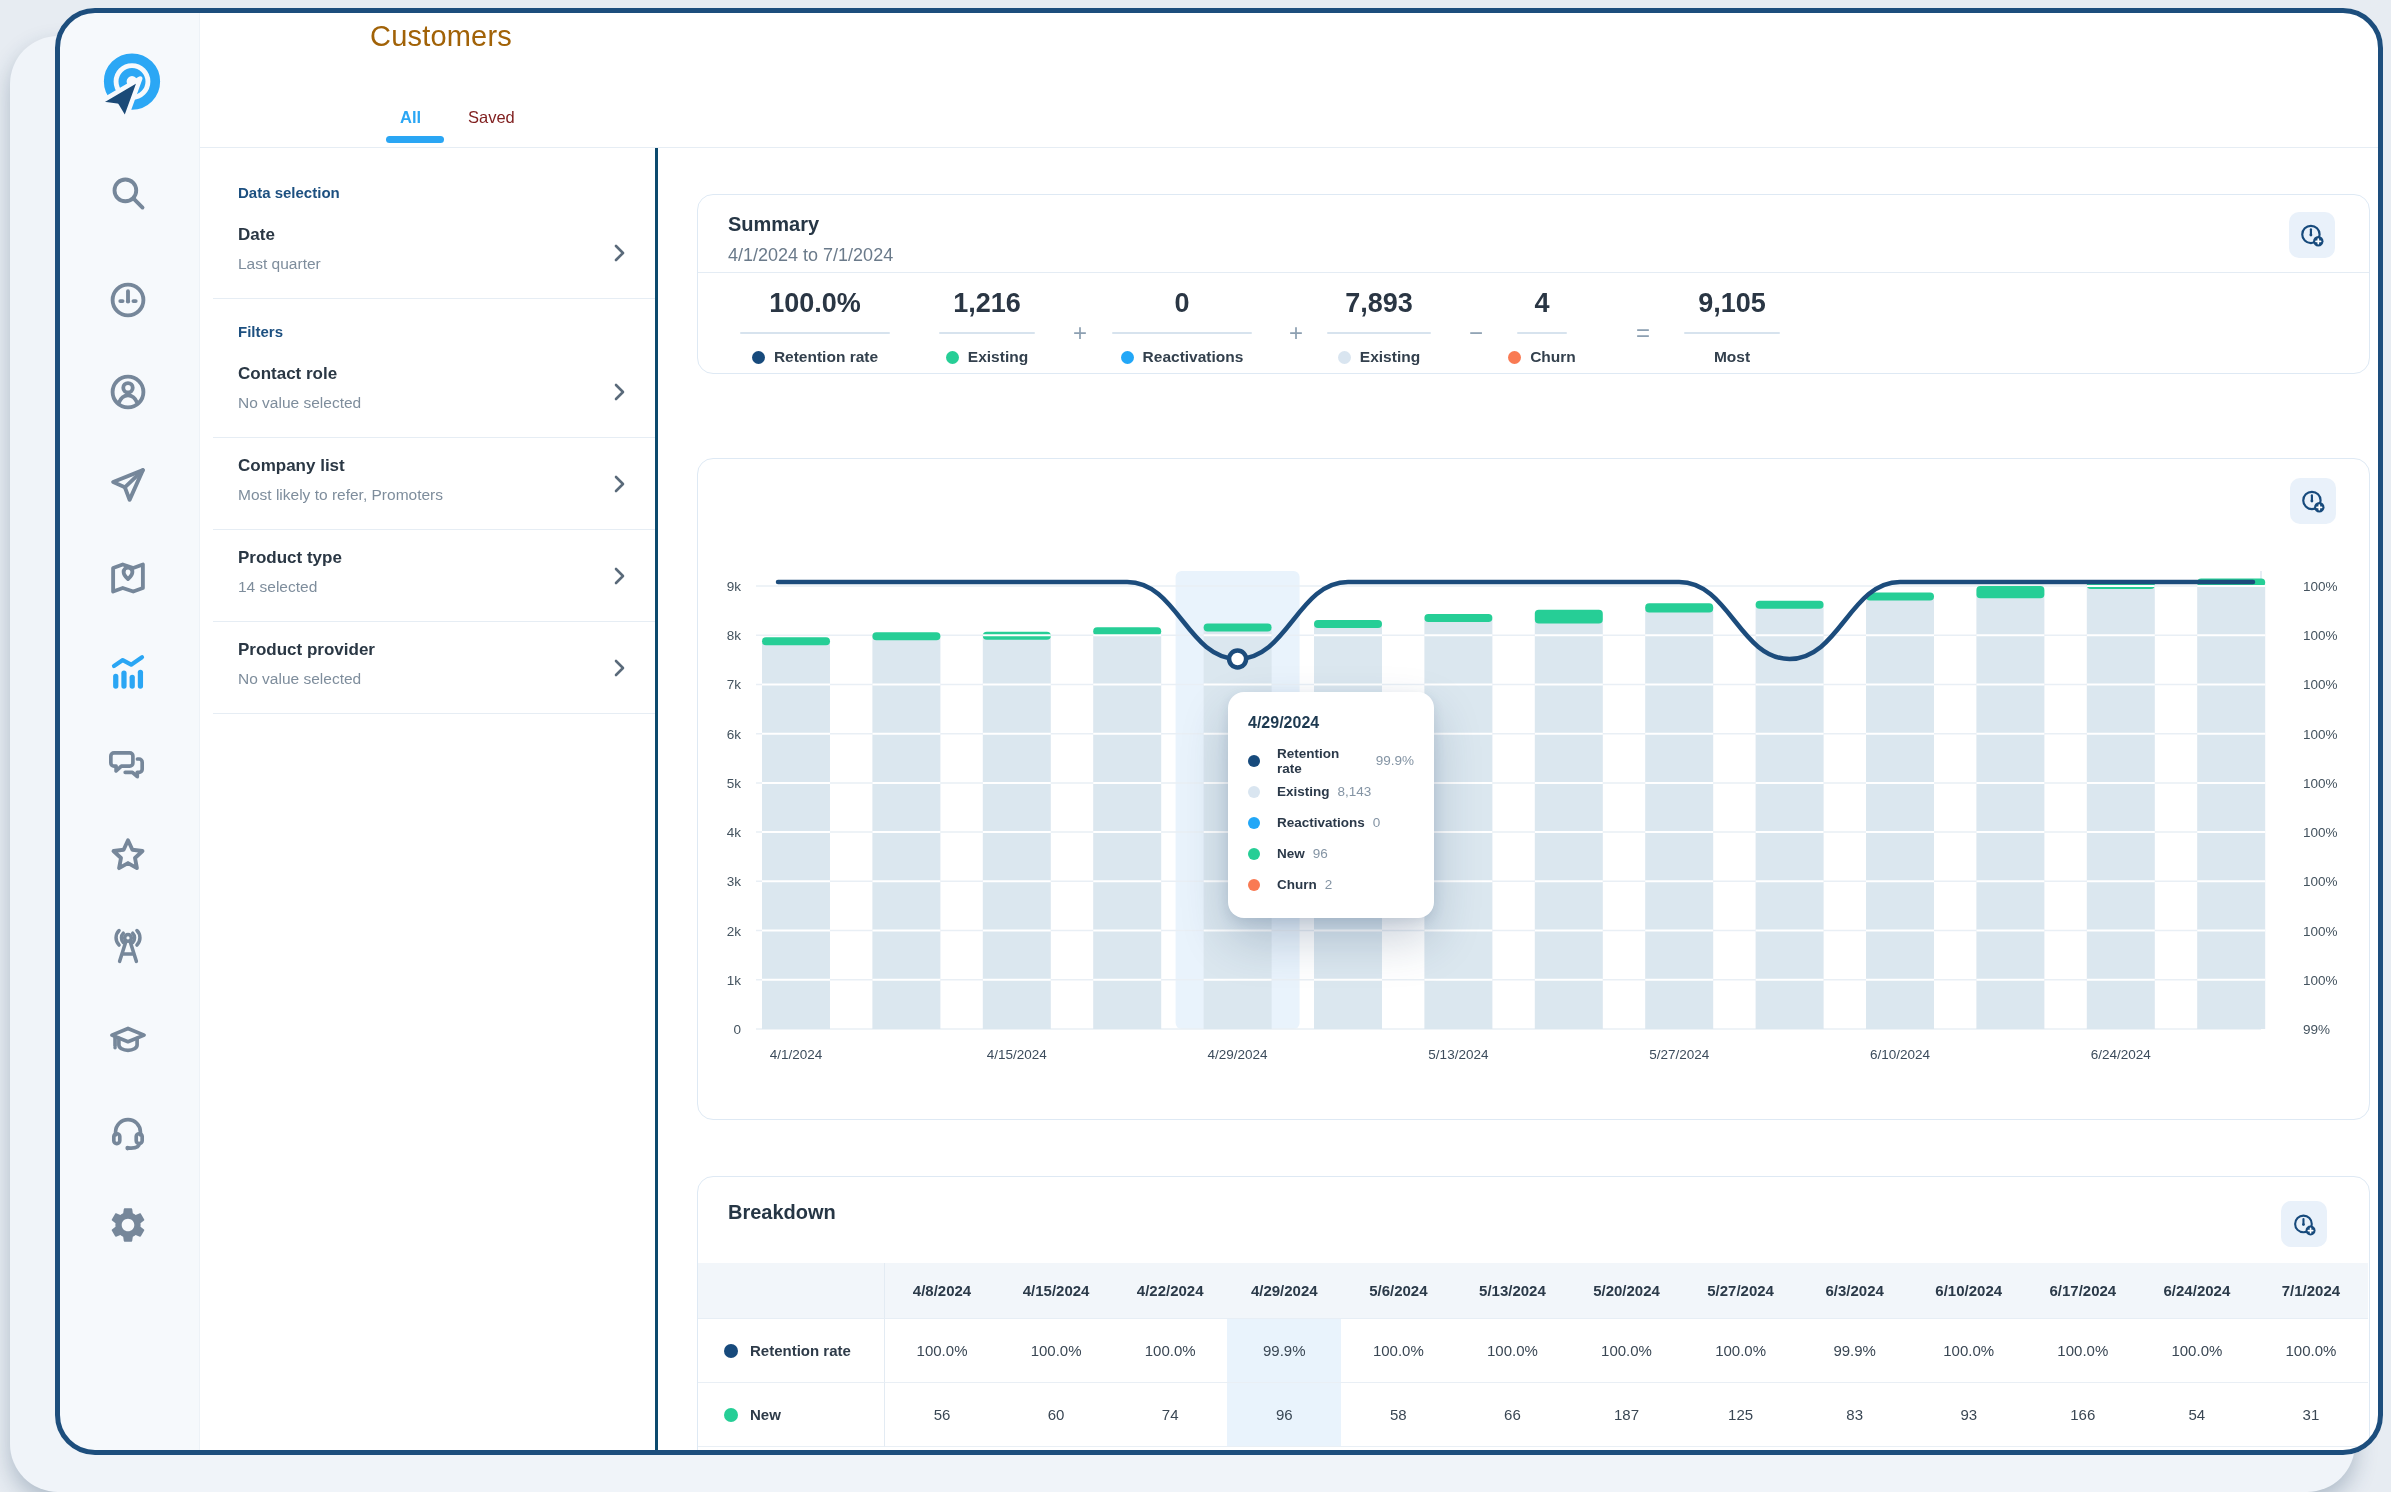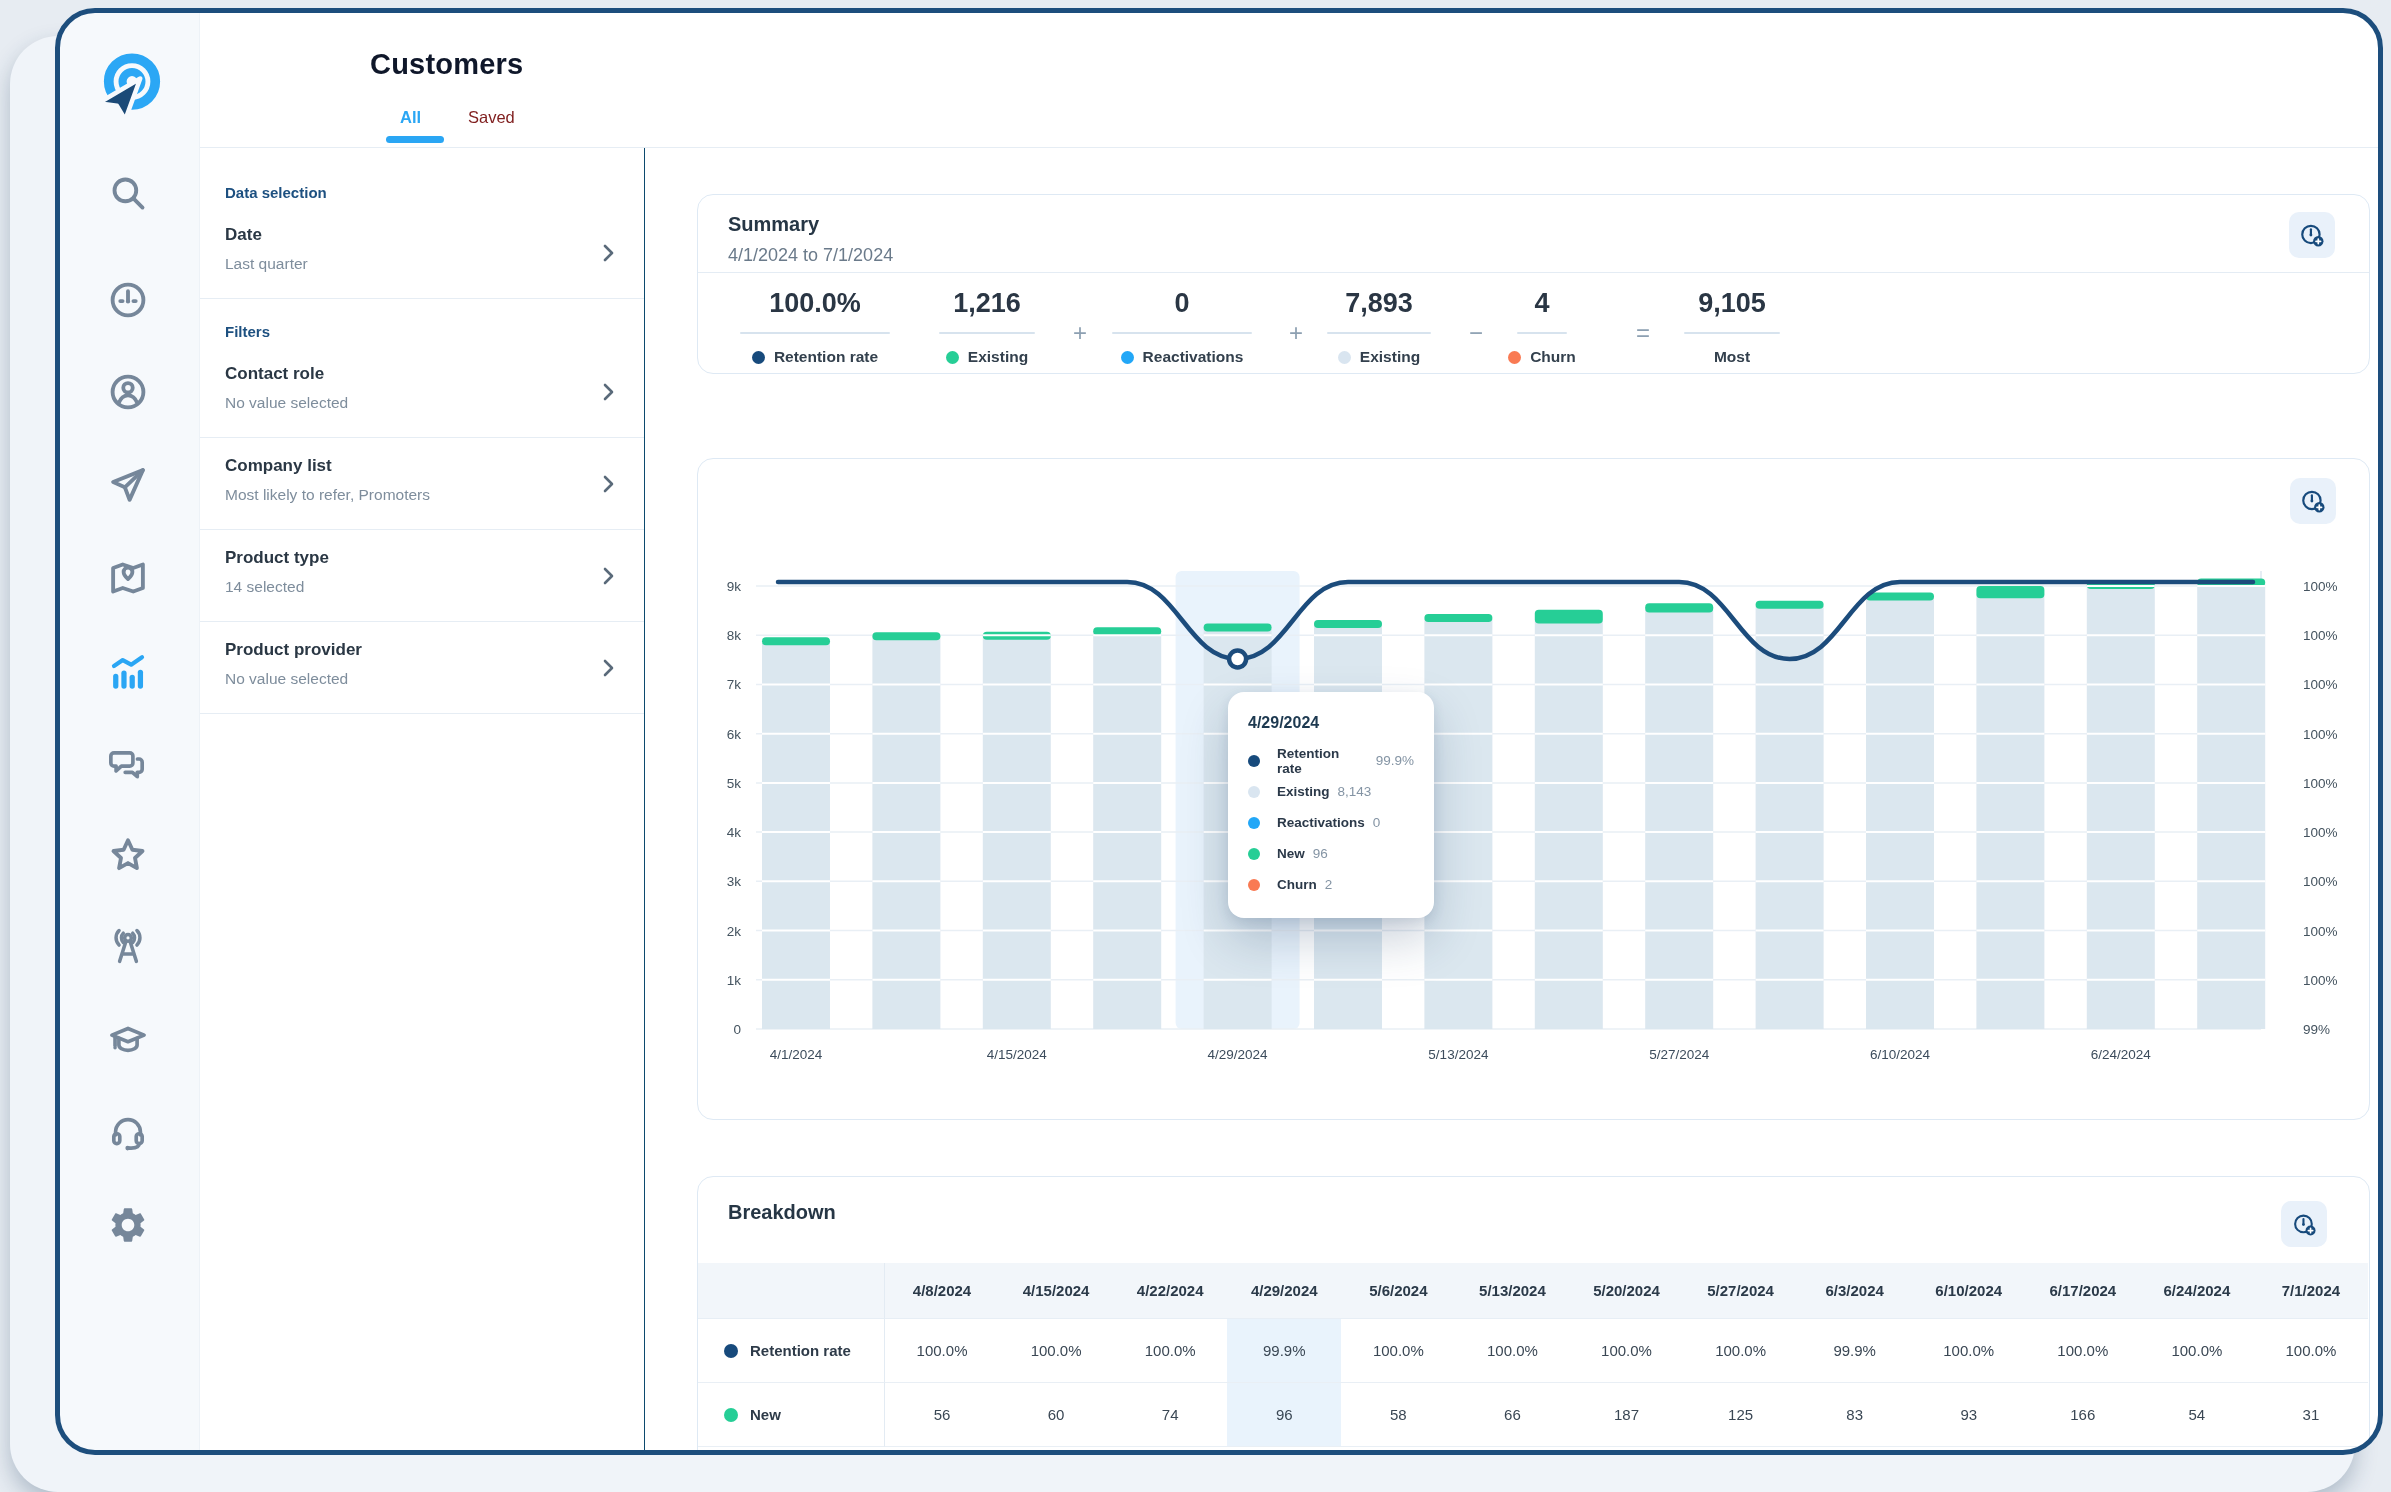"Customers" .page-title { color: #0f172a -> #a16207; font-weight: bold -> normal; top: 40px -> 12px }
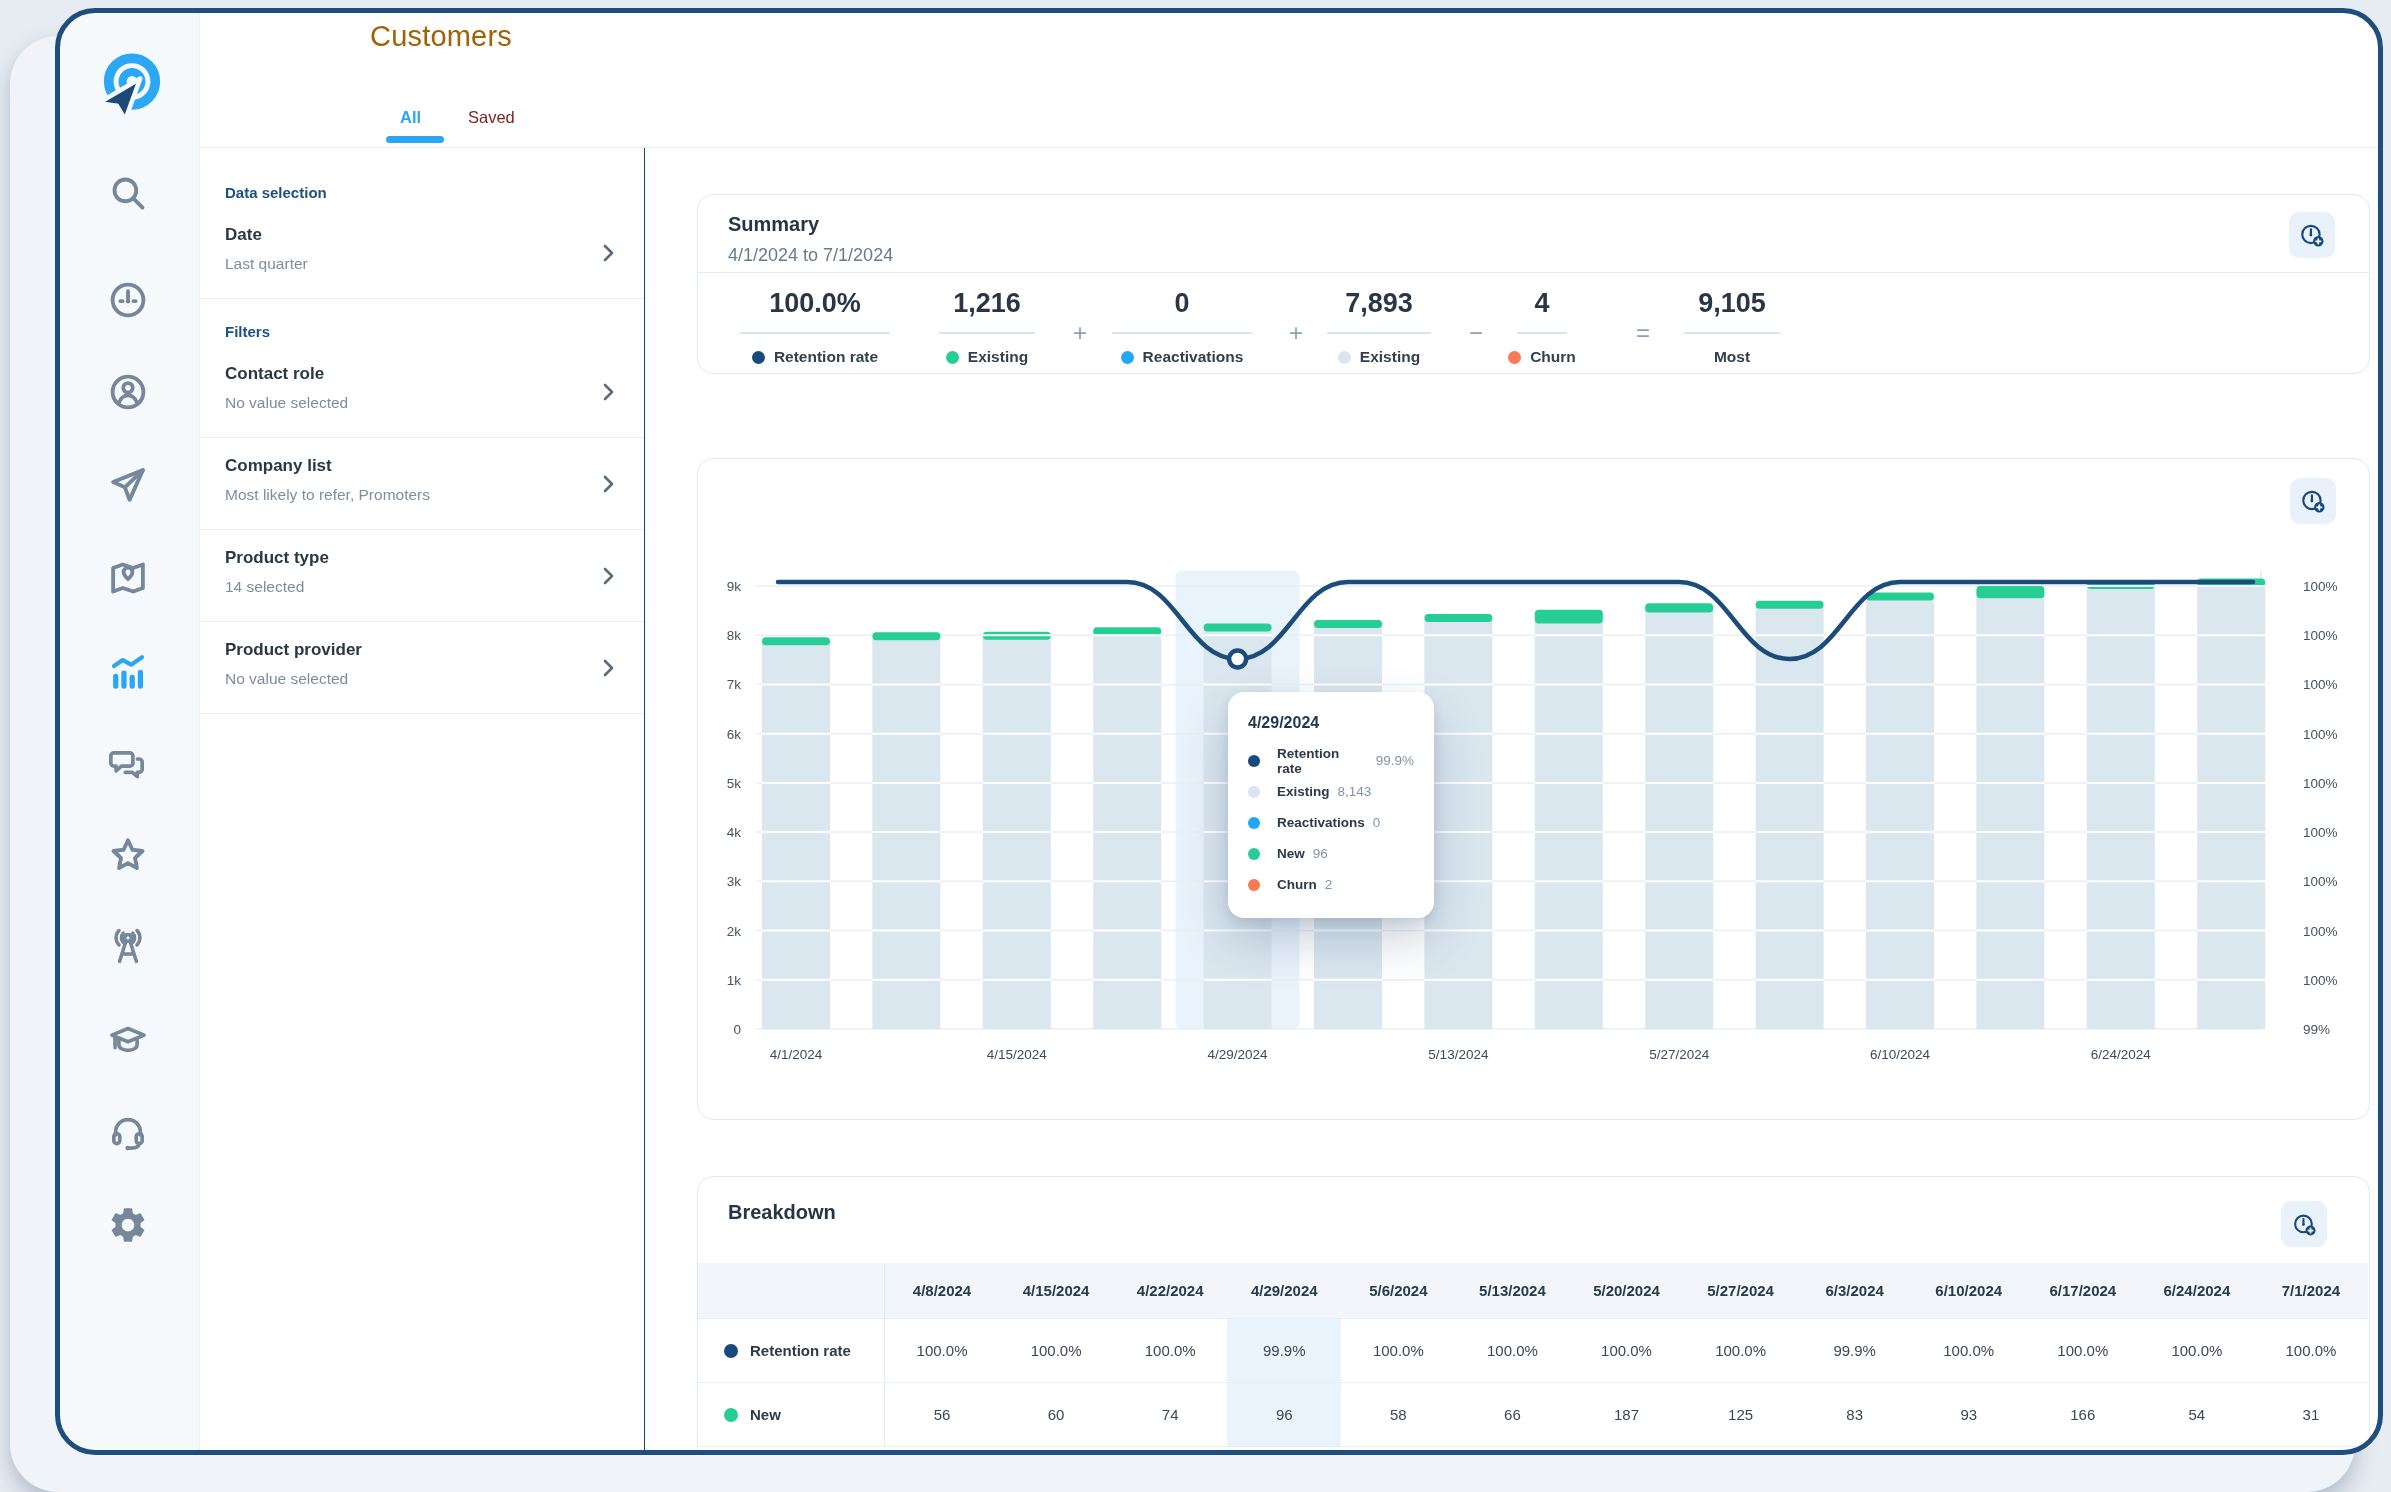"Data selection" .filter-panel { border-right: 1px solid #0c4a6e -> 3px solid #0c4a6e; left: 145px -> 158px }
